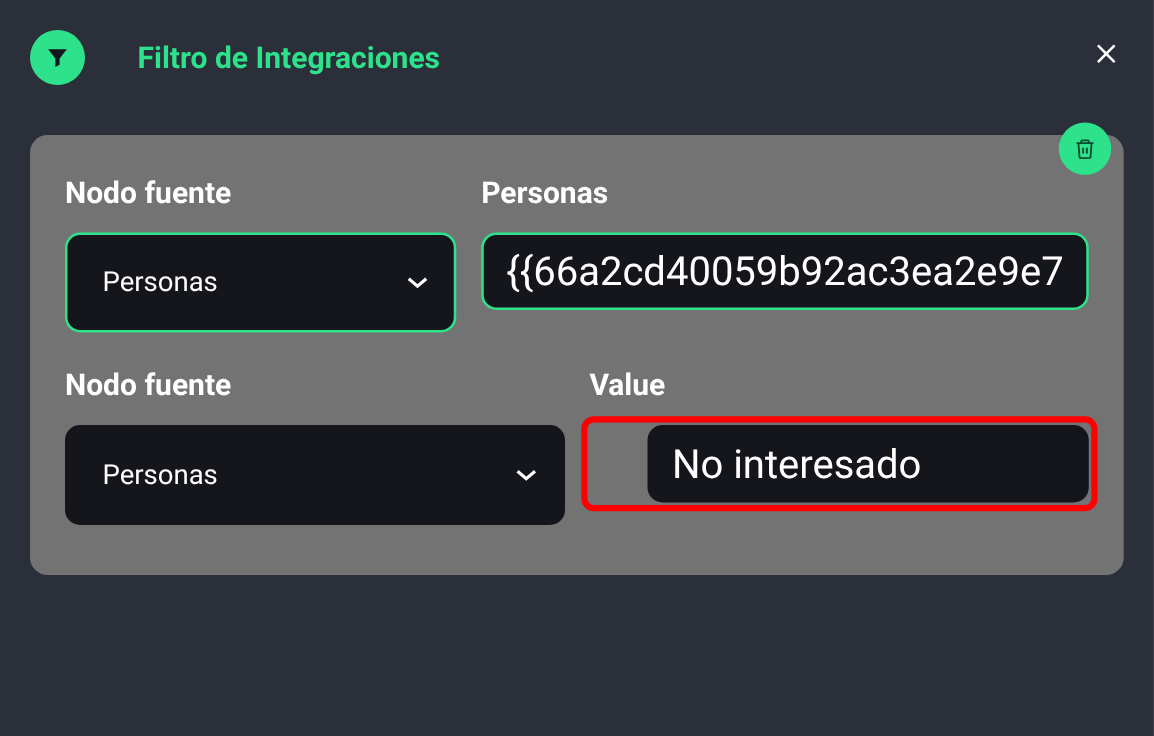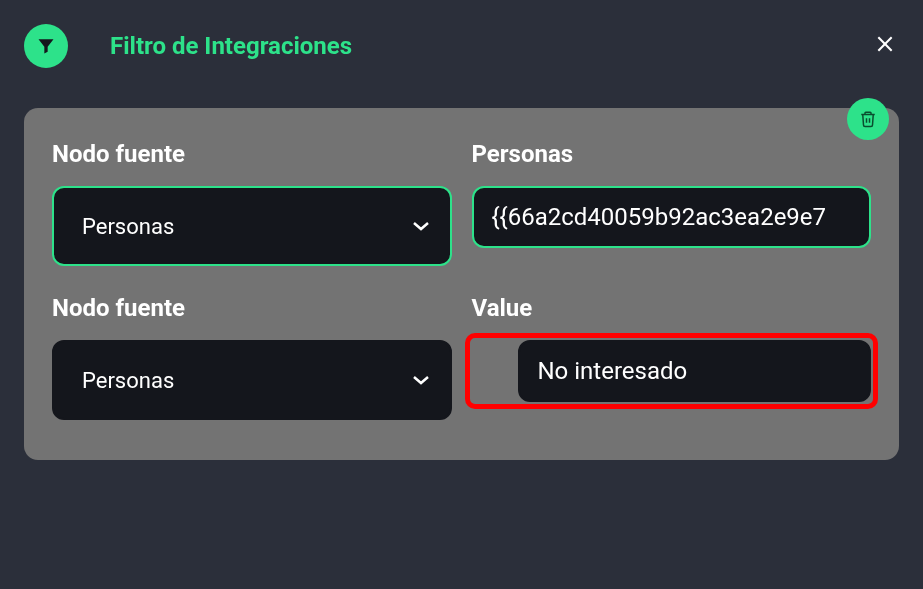"{{66a2cd40059b92ac3ea2e9e7" .input-text { font-size: 24px -> 32px }
